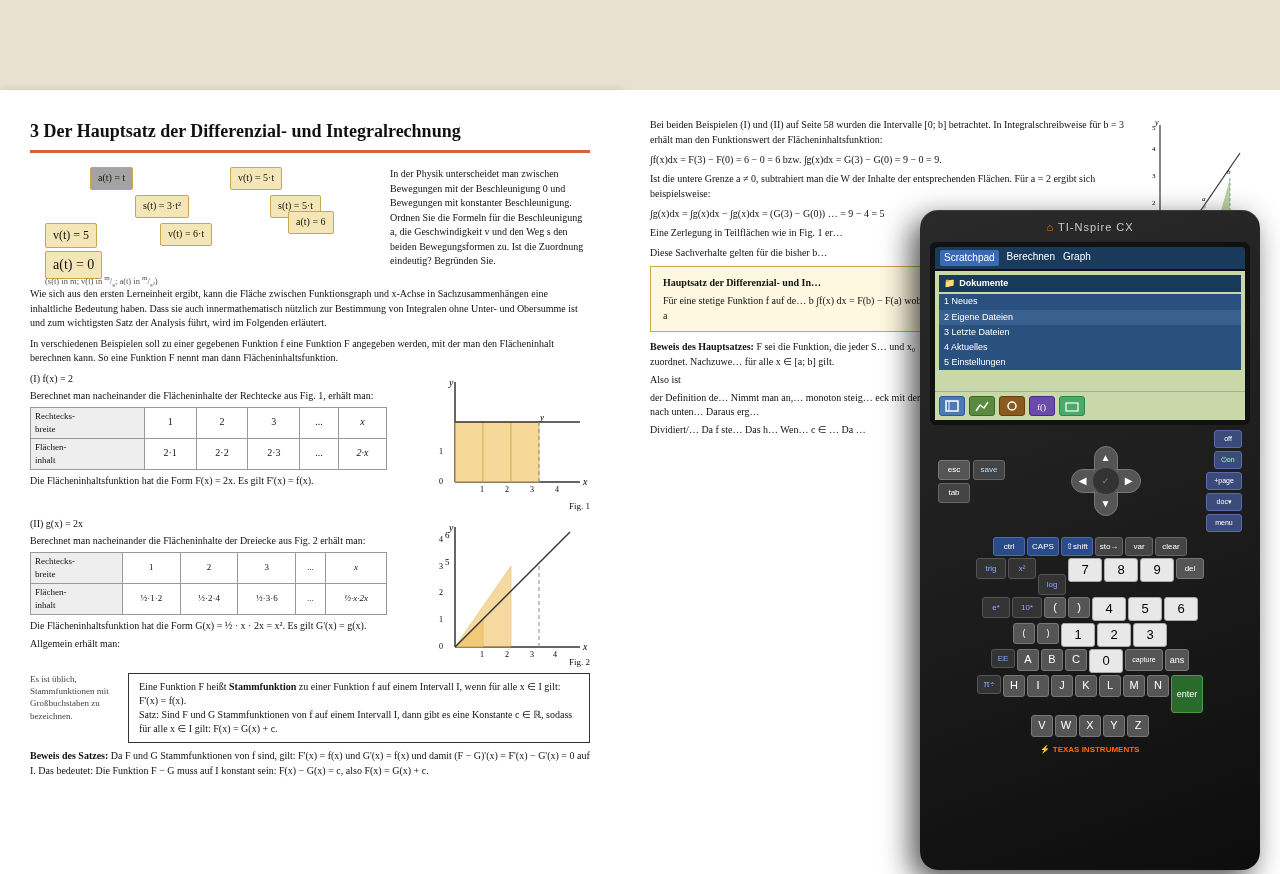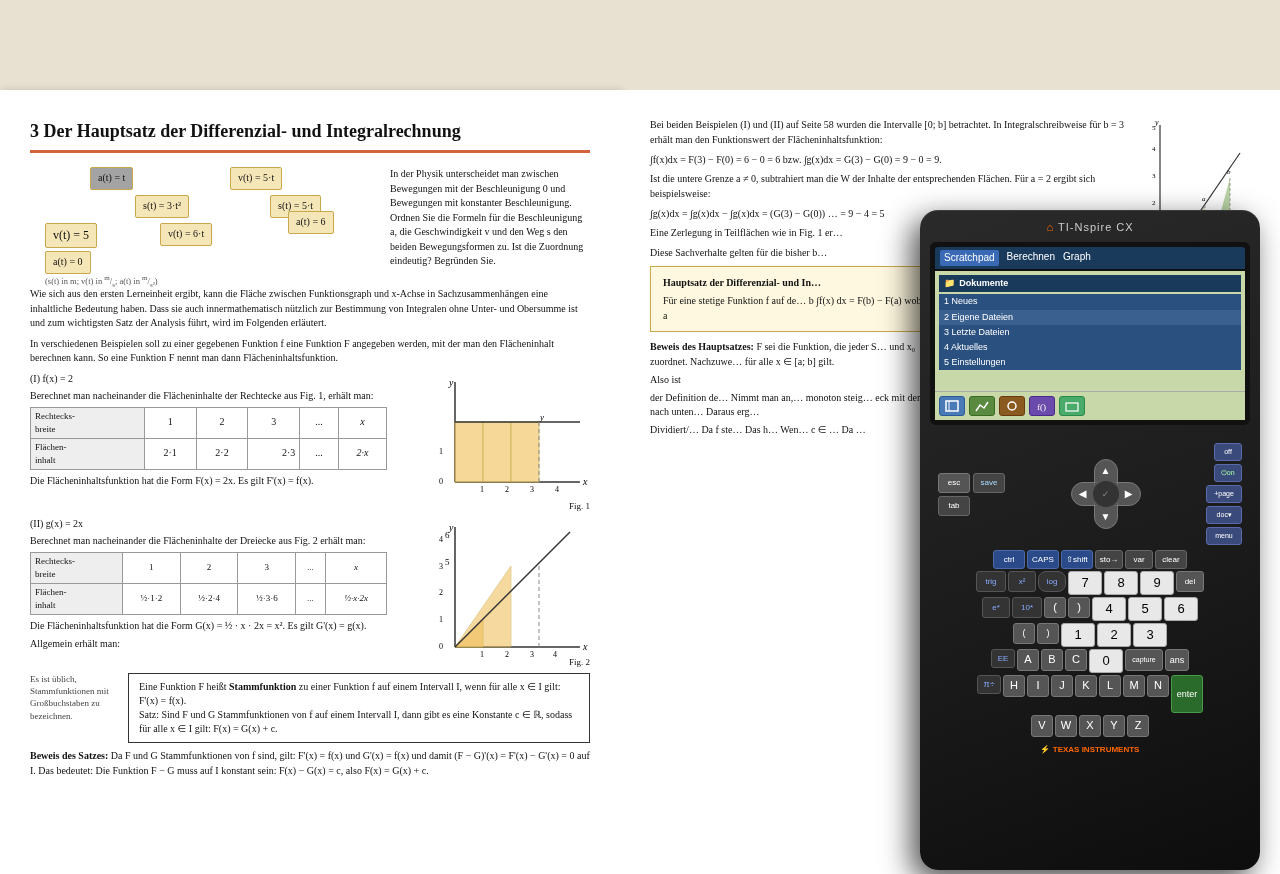"a(t) = 0" div { font-size: 10px -> 14px }
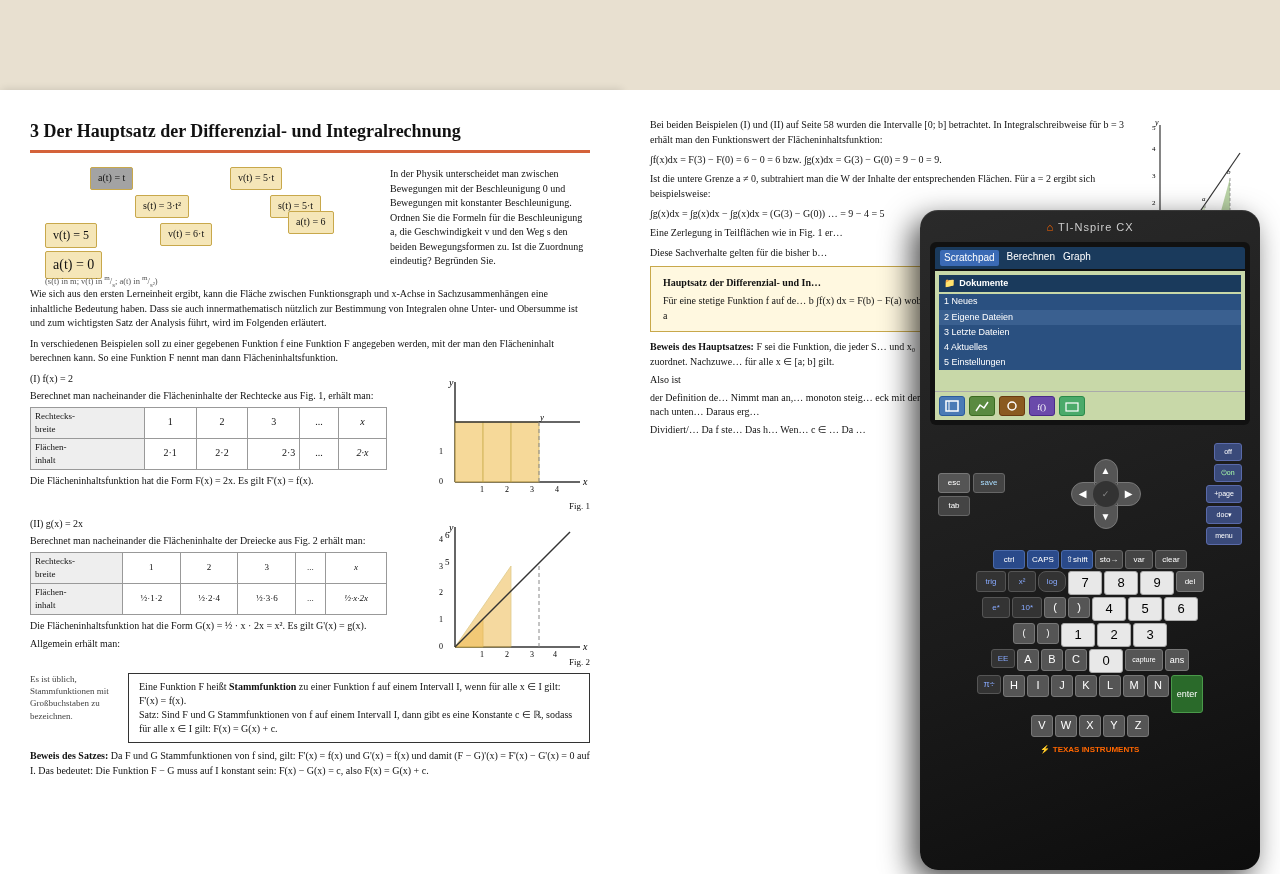"Scratchpad" div { margin-bottom: 18px -> 5px }
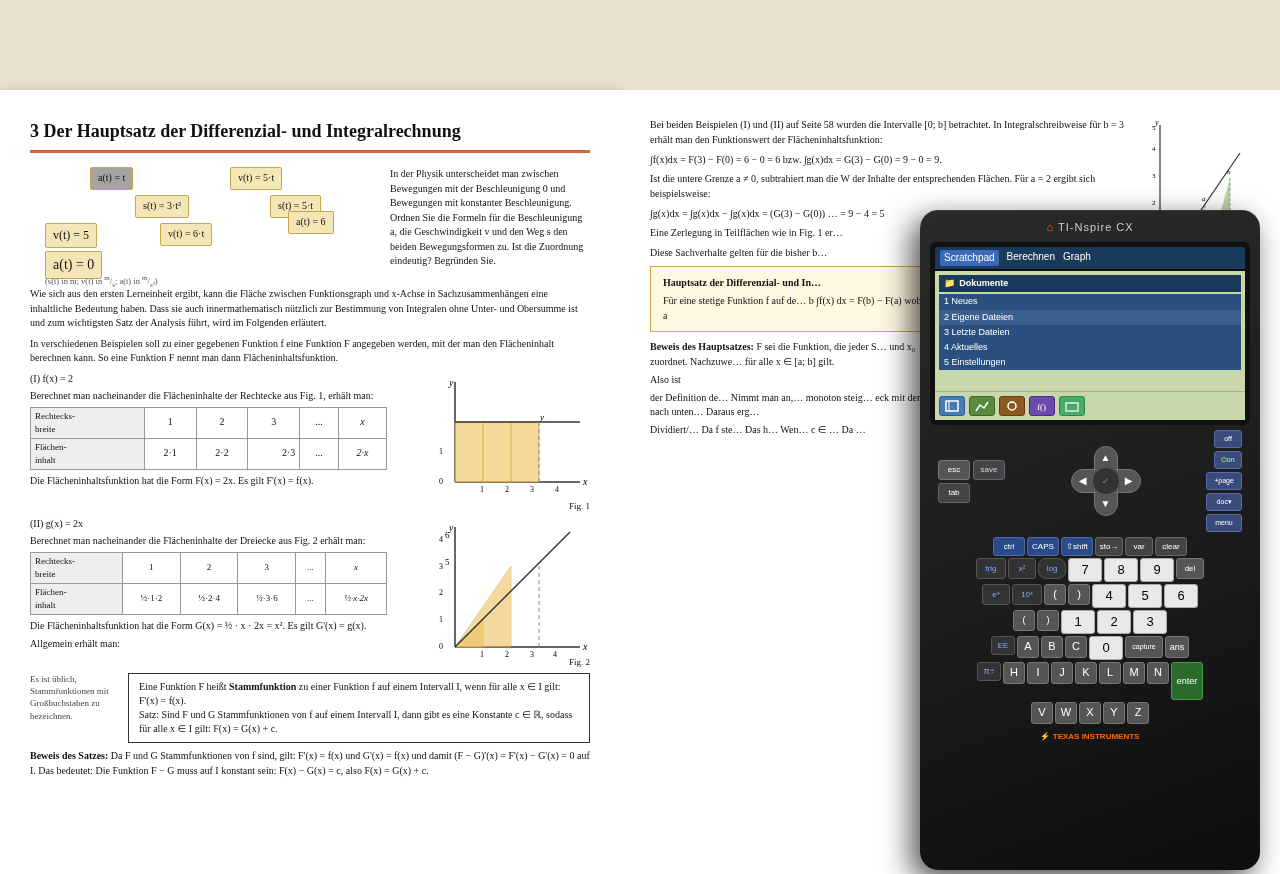"2·3" td { text-align: right -> none }
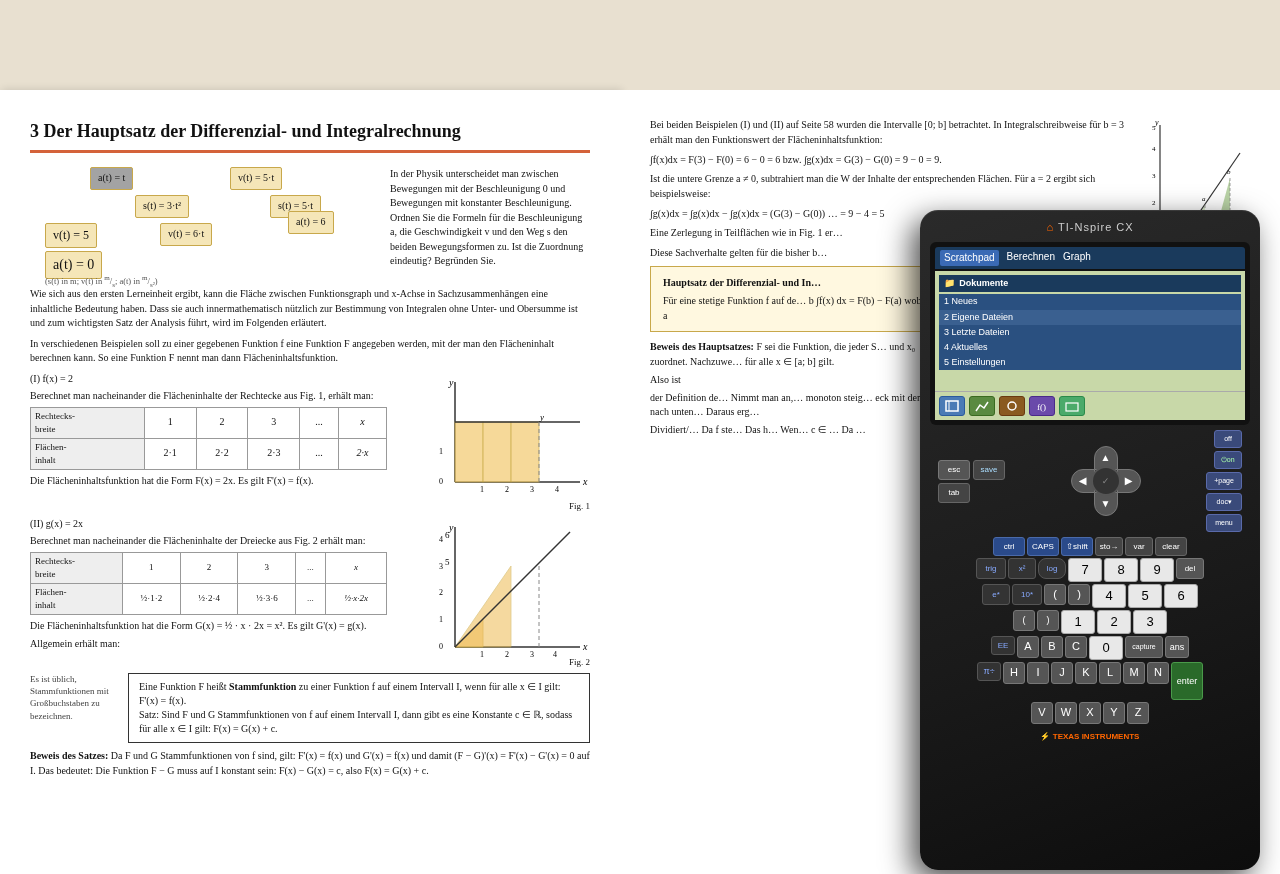"log" div { border-radius: 8px -> 3px; margin-top: none -> 16px }
